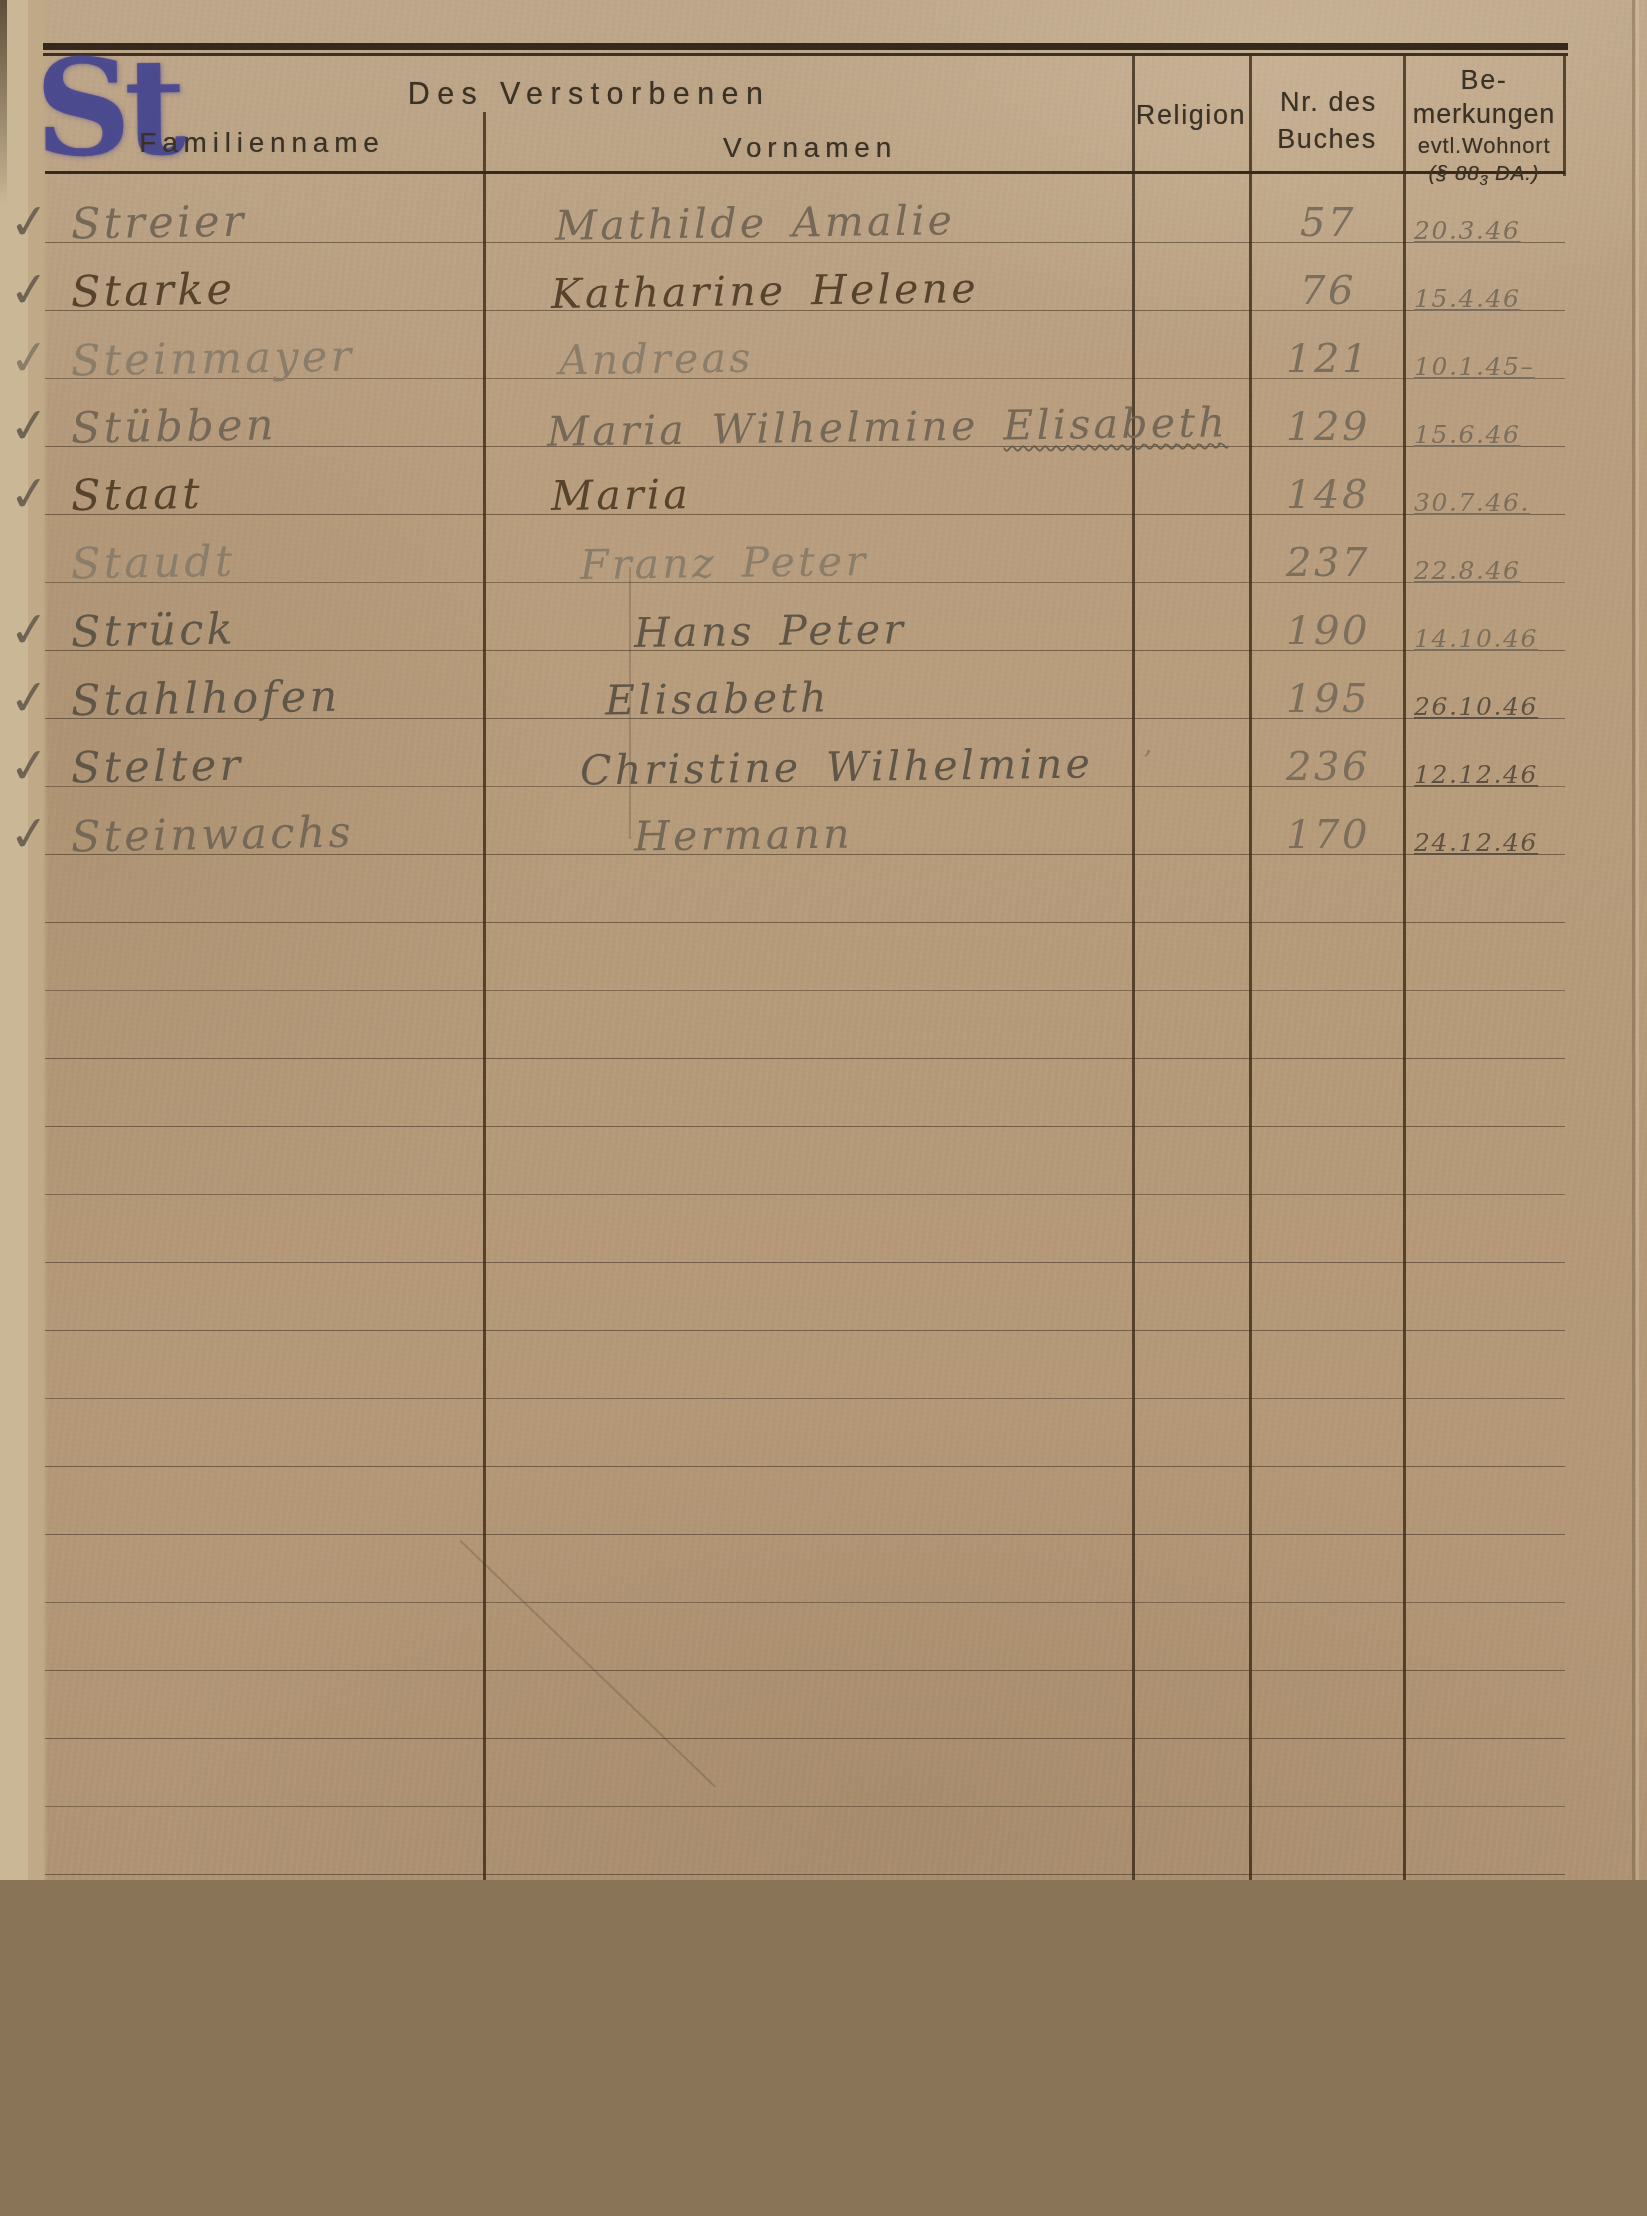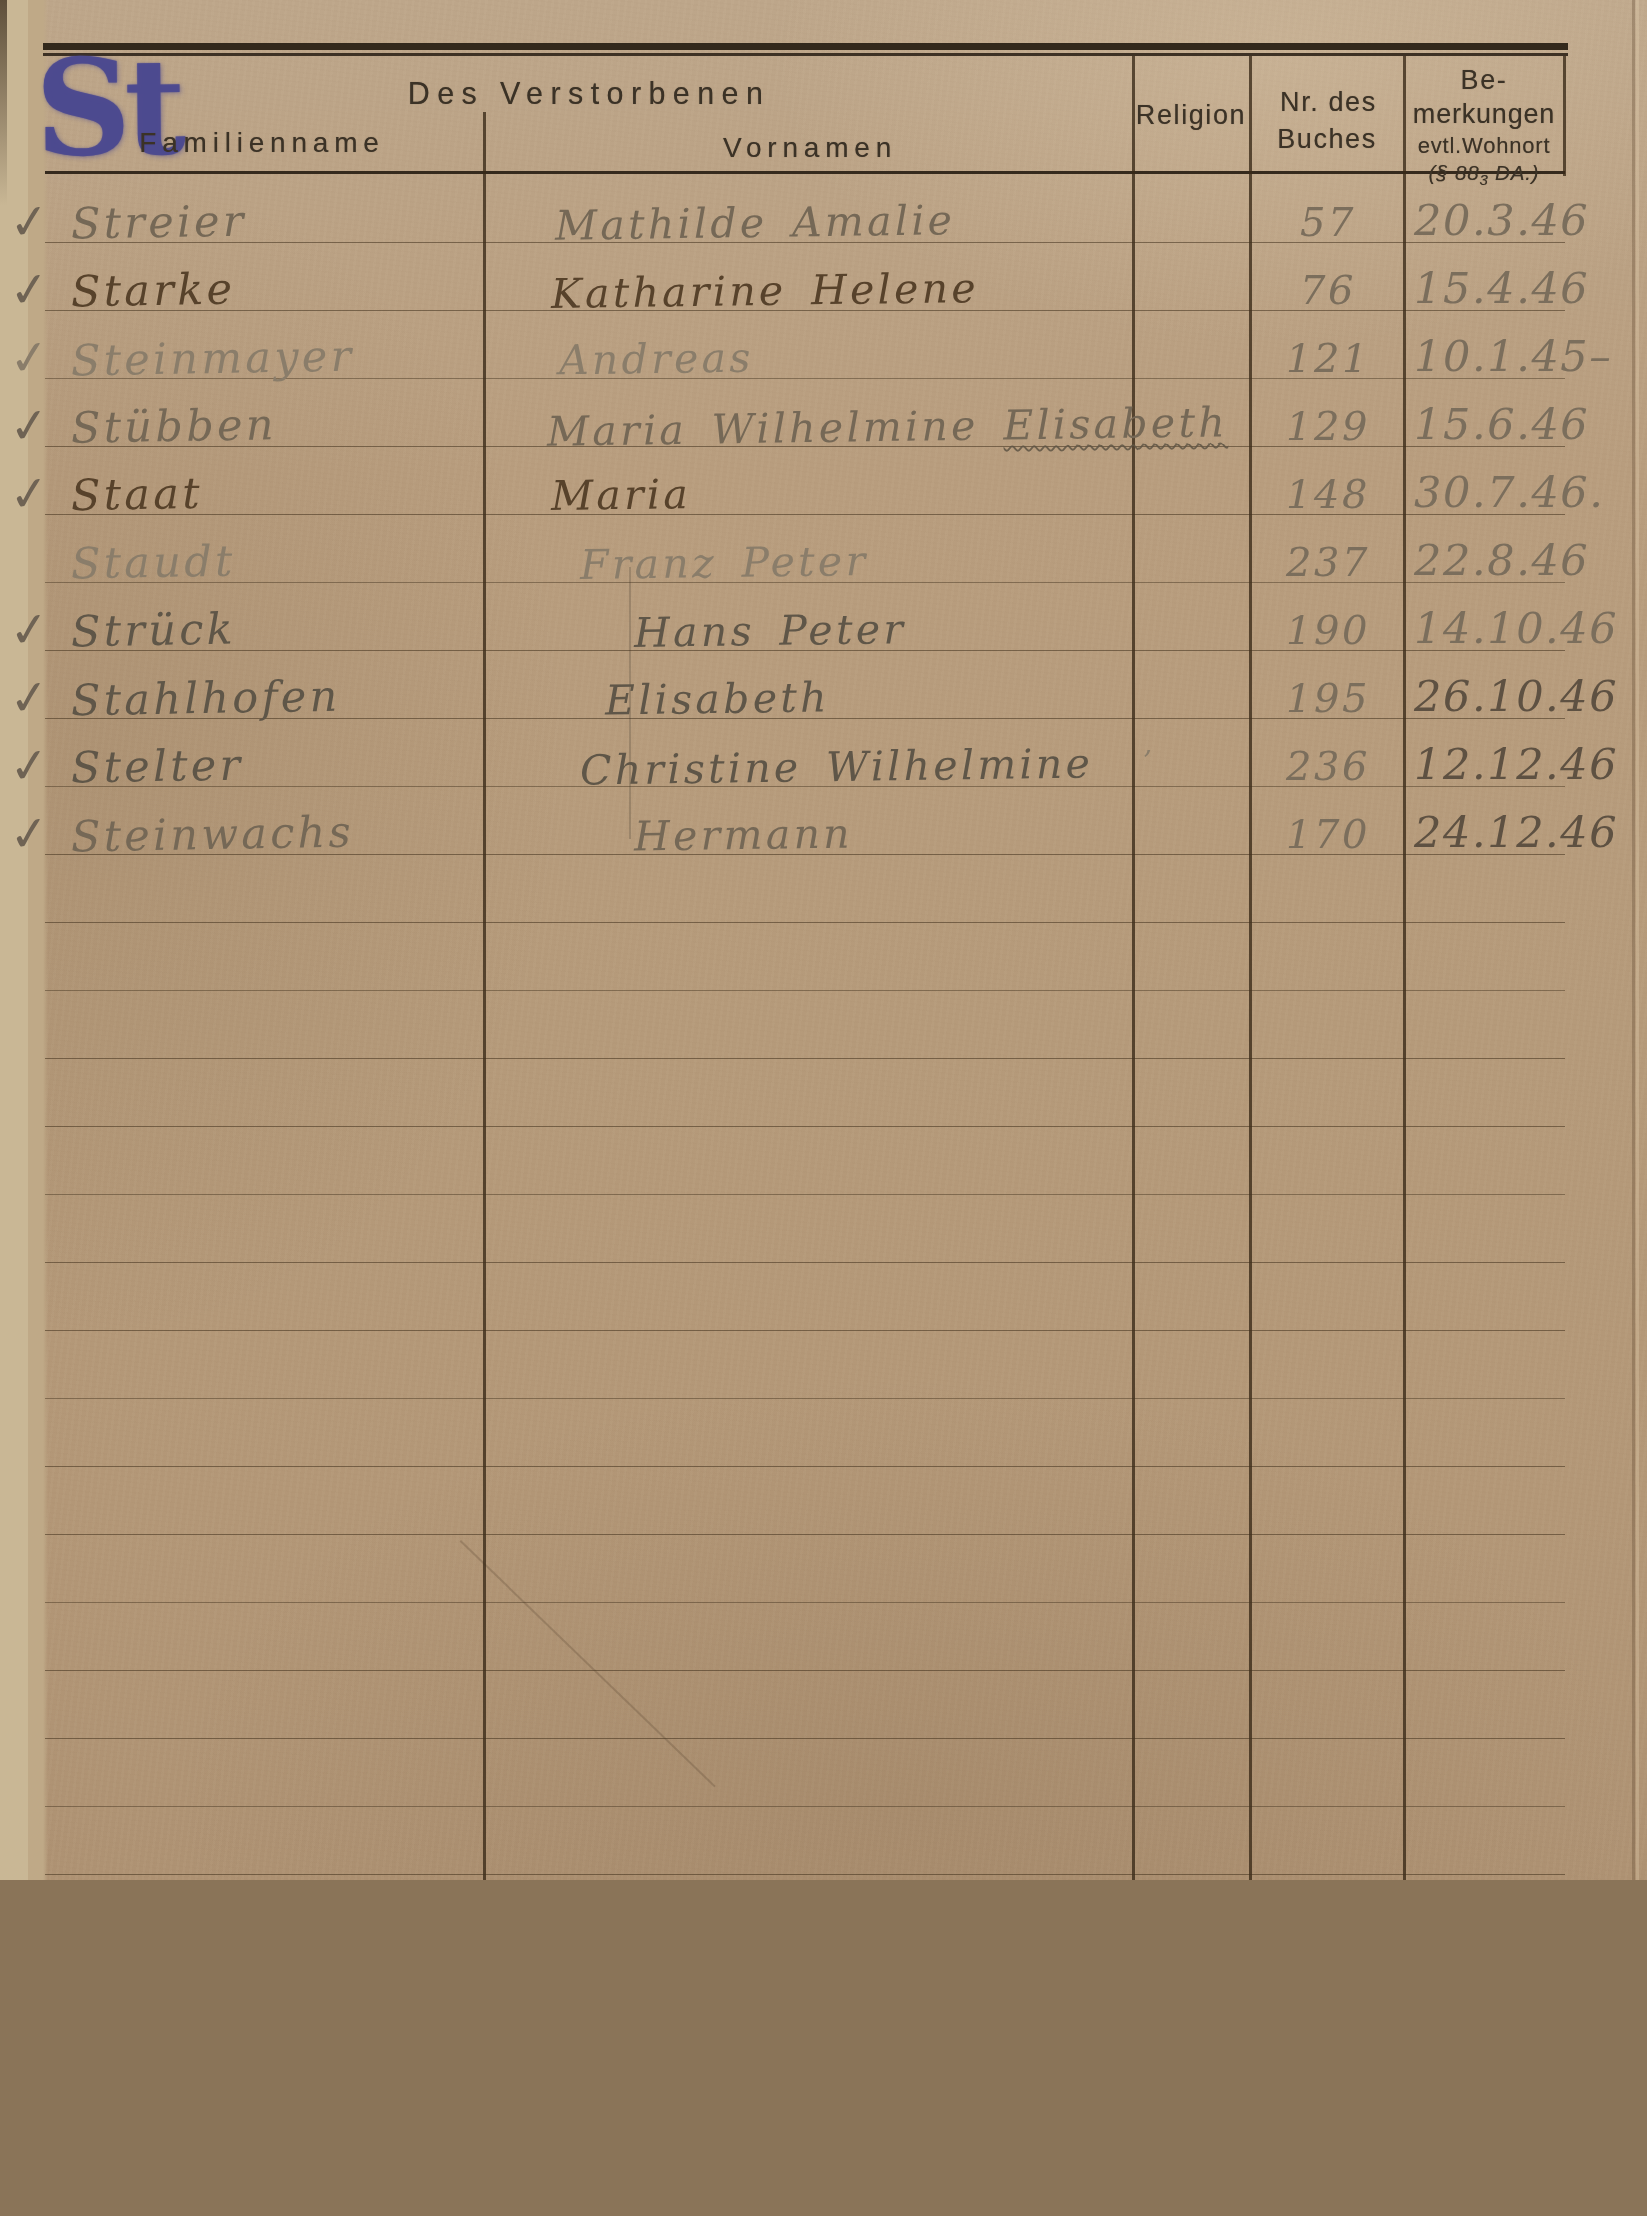"20.3.46" .bem { font-size: 43px -> 25px; text-decoration: none -> underline }
